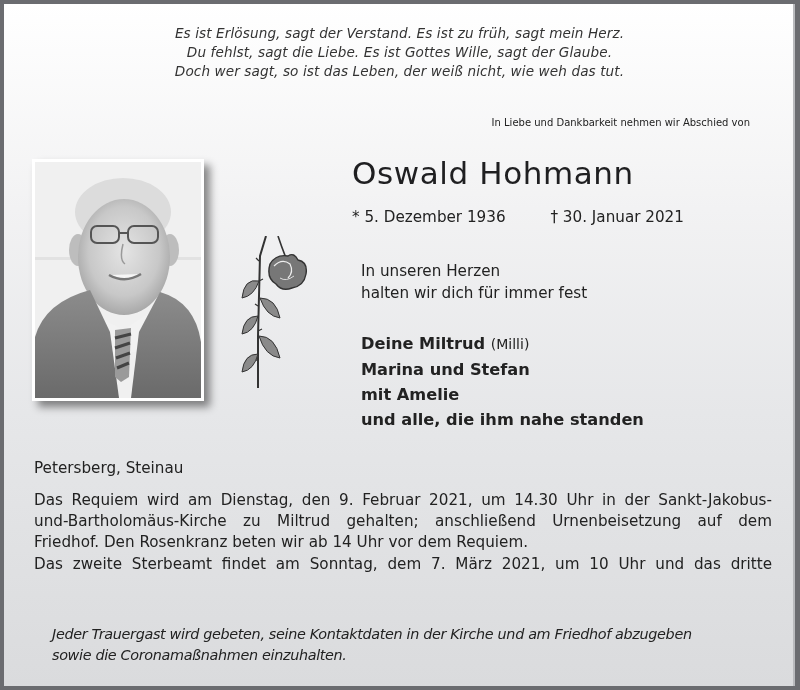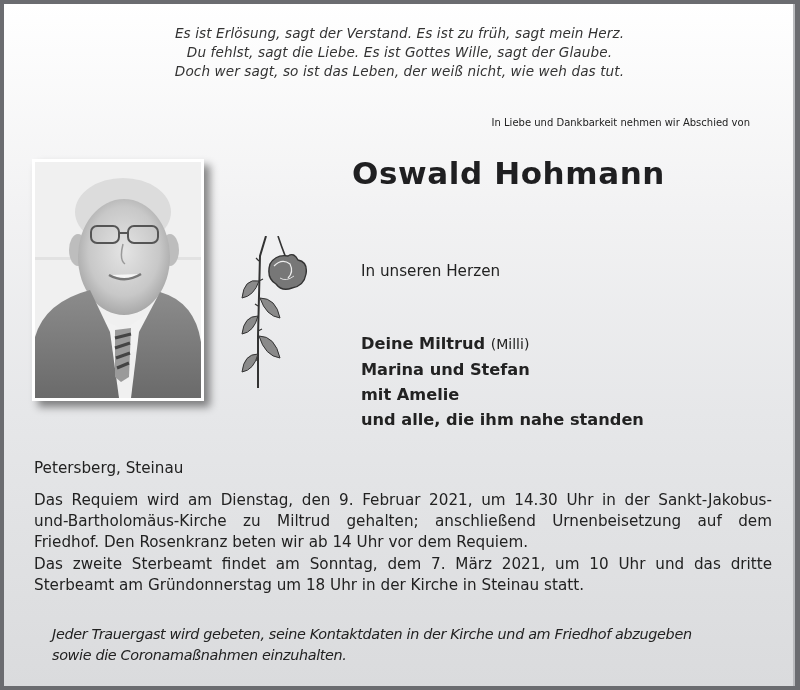"Oswald Hohmann" .name { font-weight: bold -> normal }
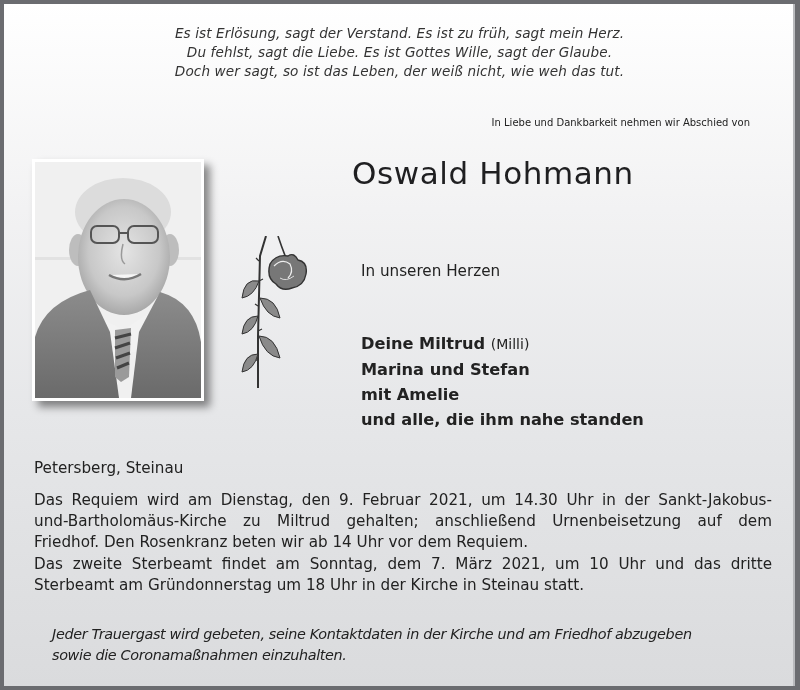"* 5. Dezember 1936 †" div.dates { html: none -> <div> <span>* 5. Dezember 1936</span> <span>† 30. Januar 2021</span> </div> }
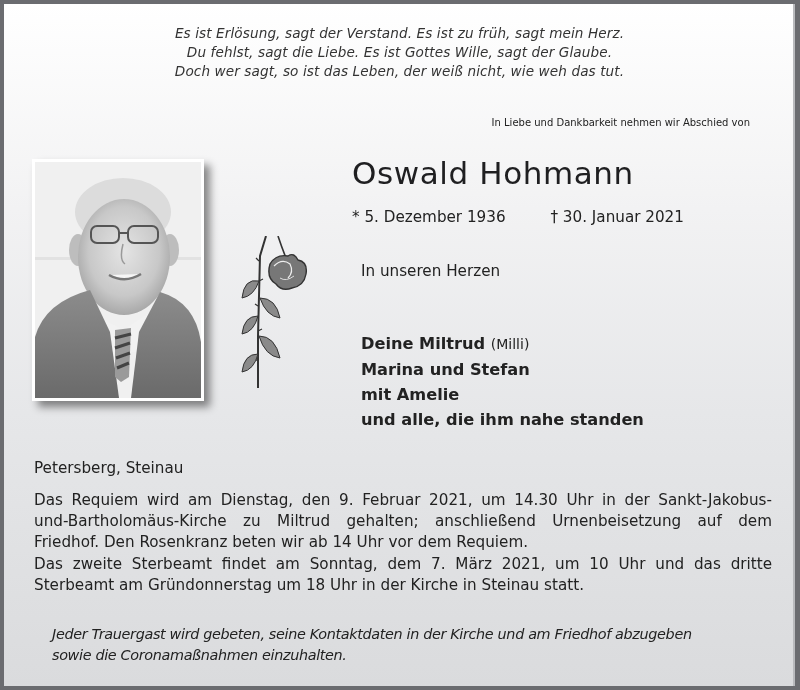"halten wir dich für immer" div { html: none -> <div>halten wir dich für immer fest</div> }
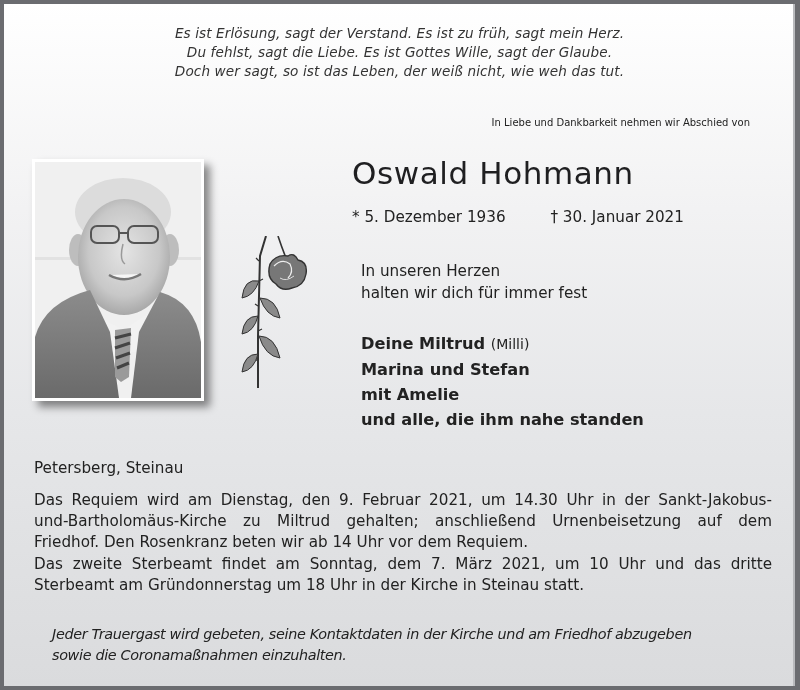"Sterbeamt am Gründonnerstag um 18" span.line { html: <span>Sterbeamt am Gründonnerstag um 18 Uhr in der Kirche in Steinau statt.</span> -> none }
